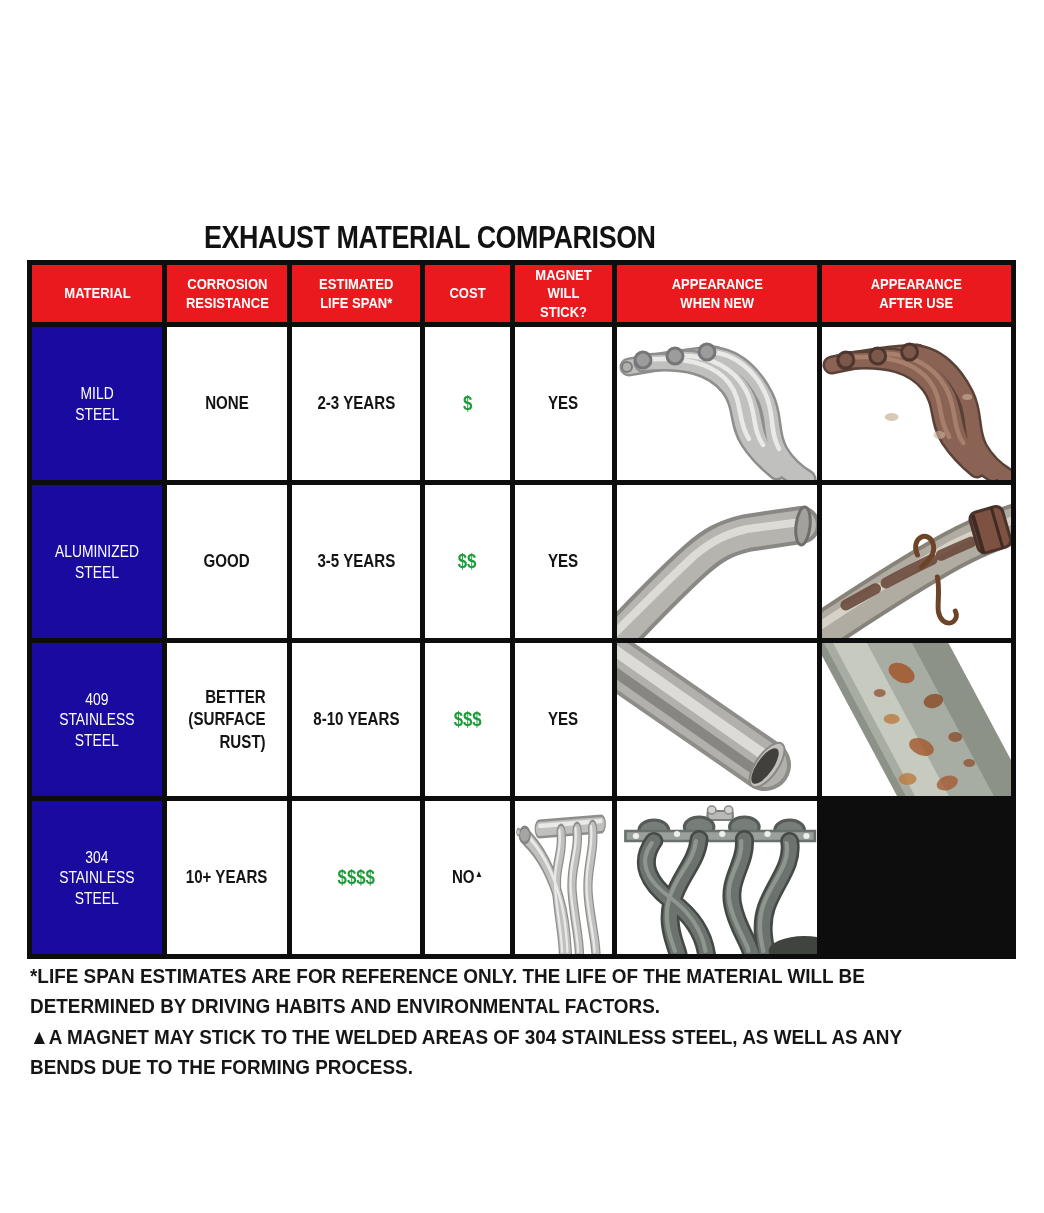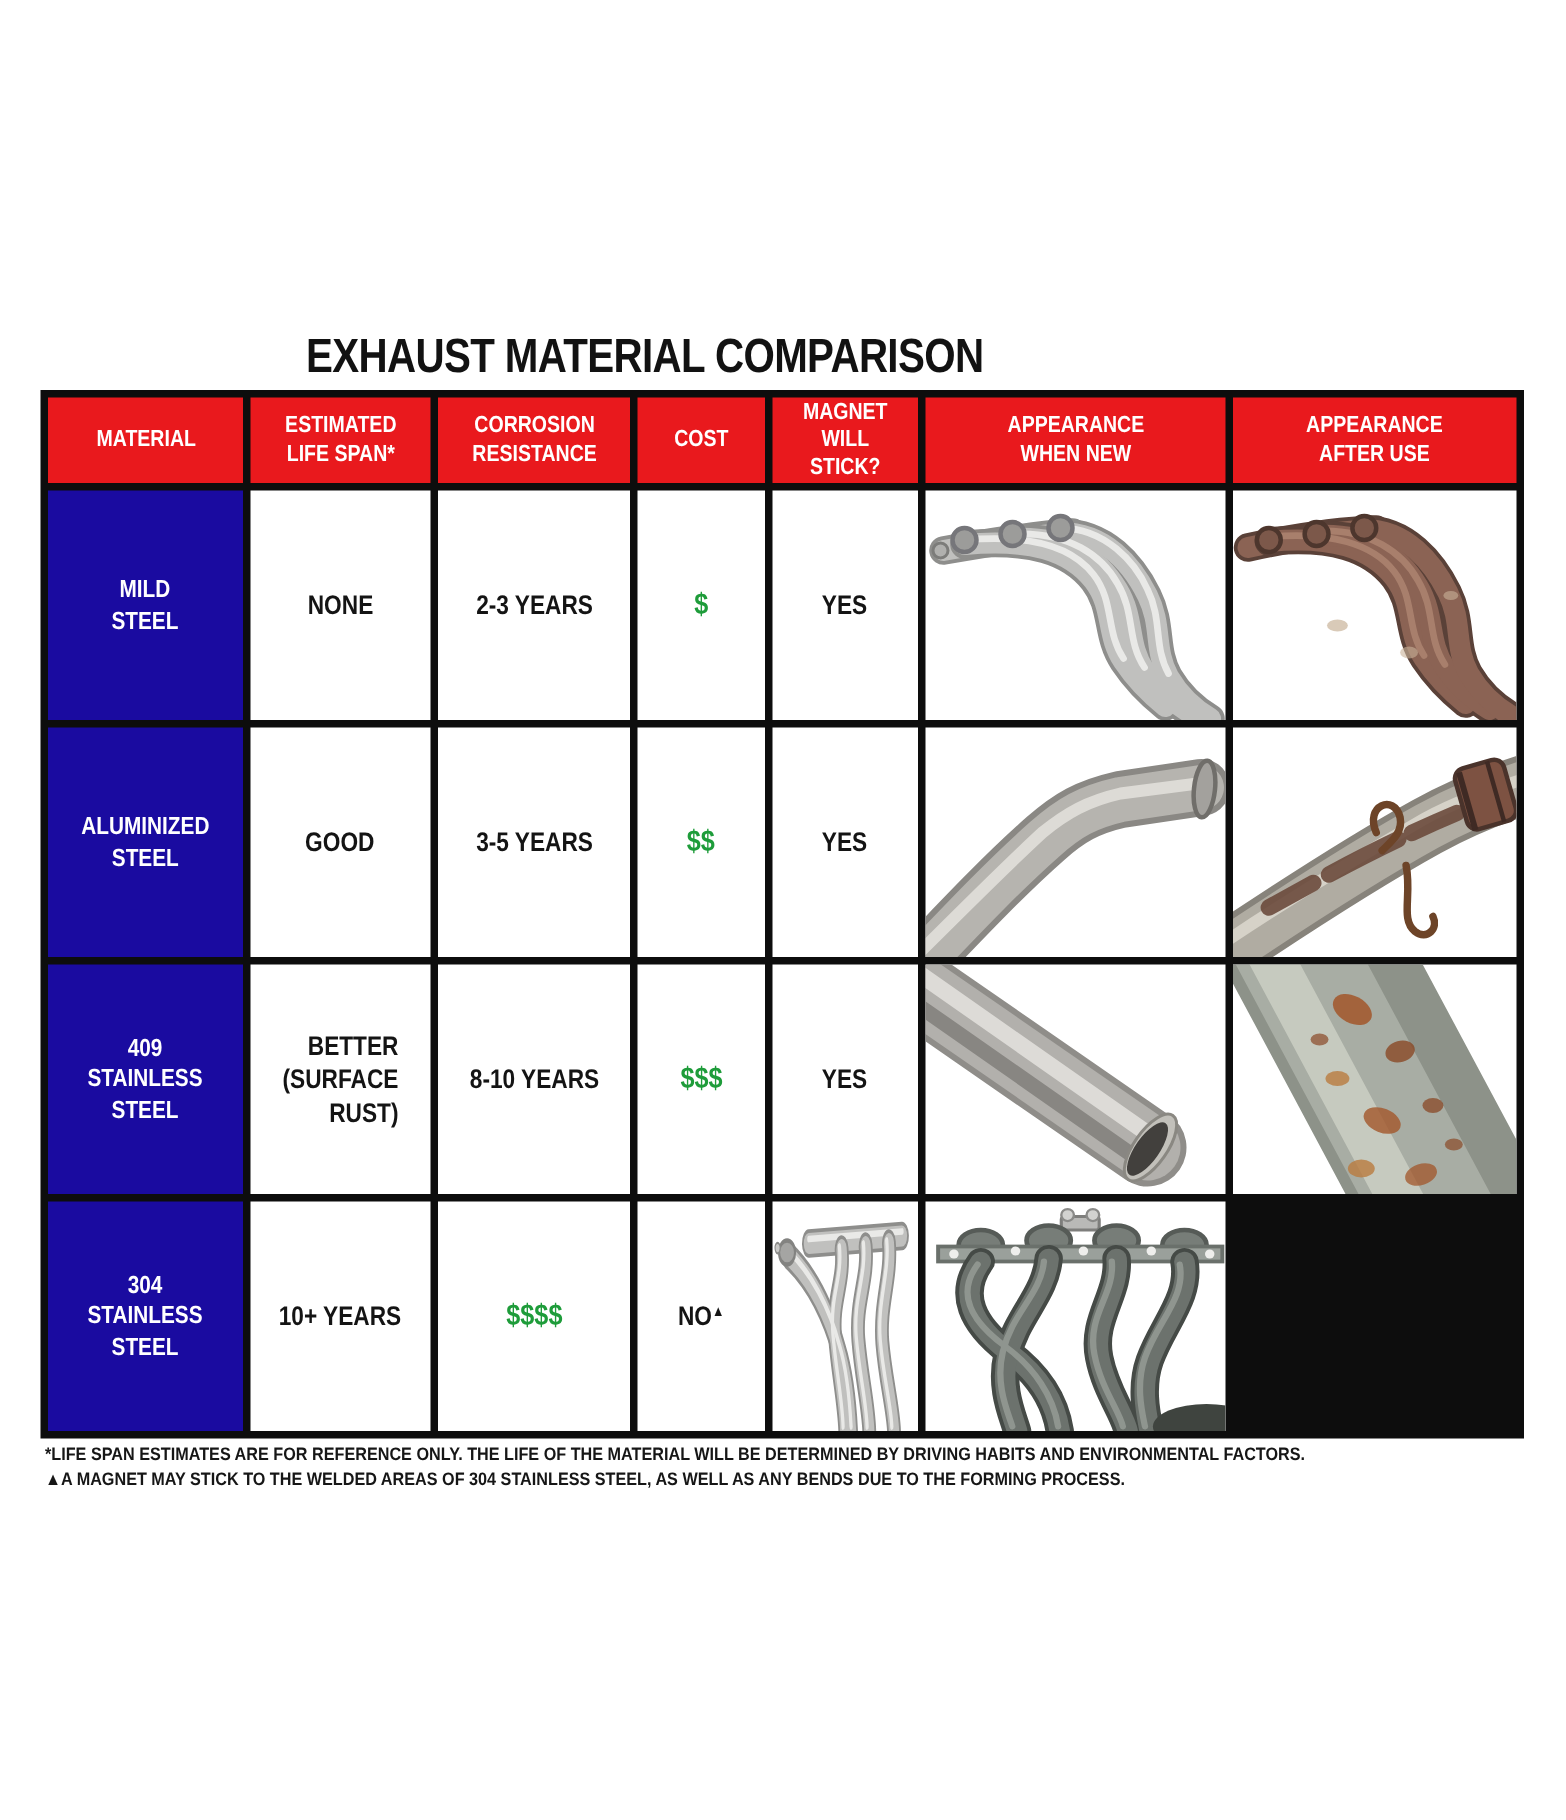"ESTIMATED" div.cell { order: before "CORROSION" -> after "CORROSION" }
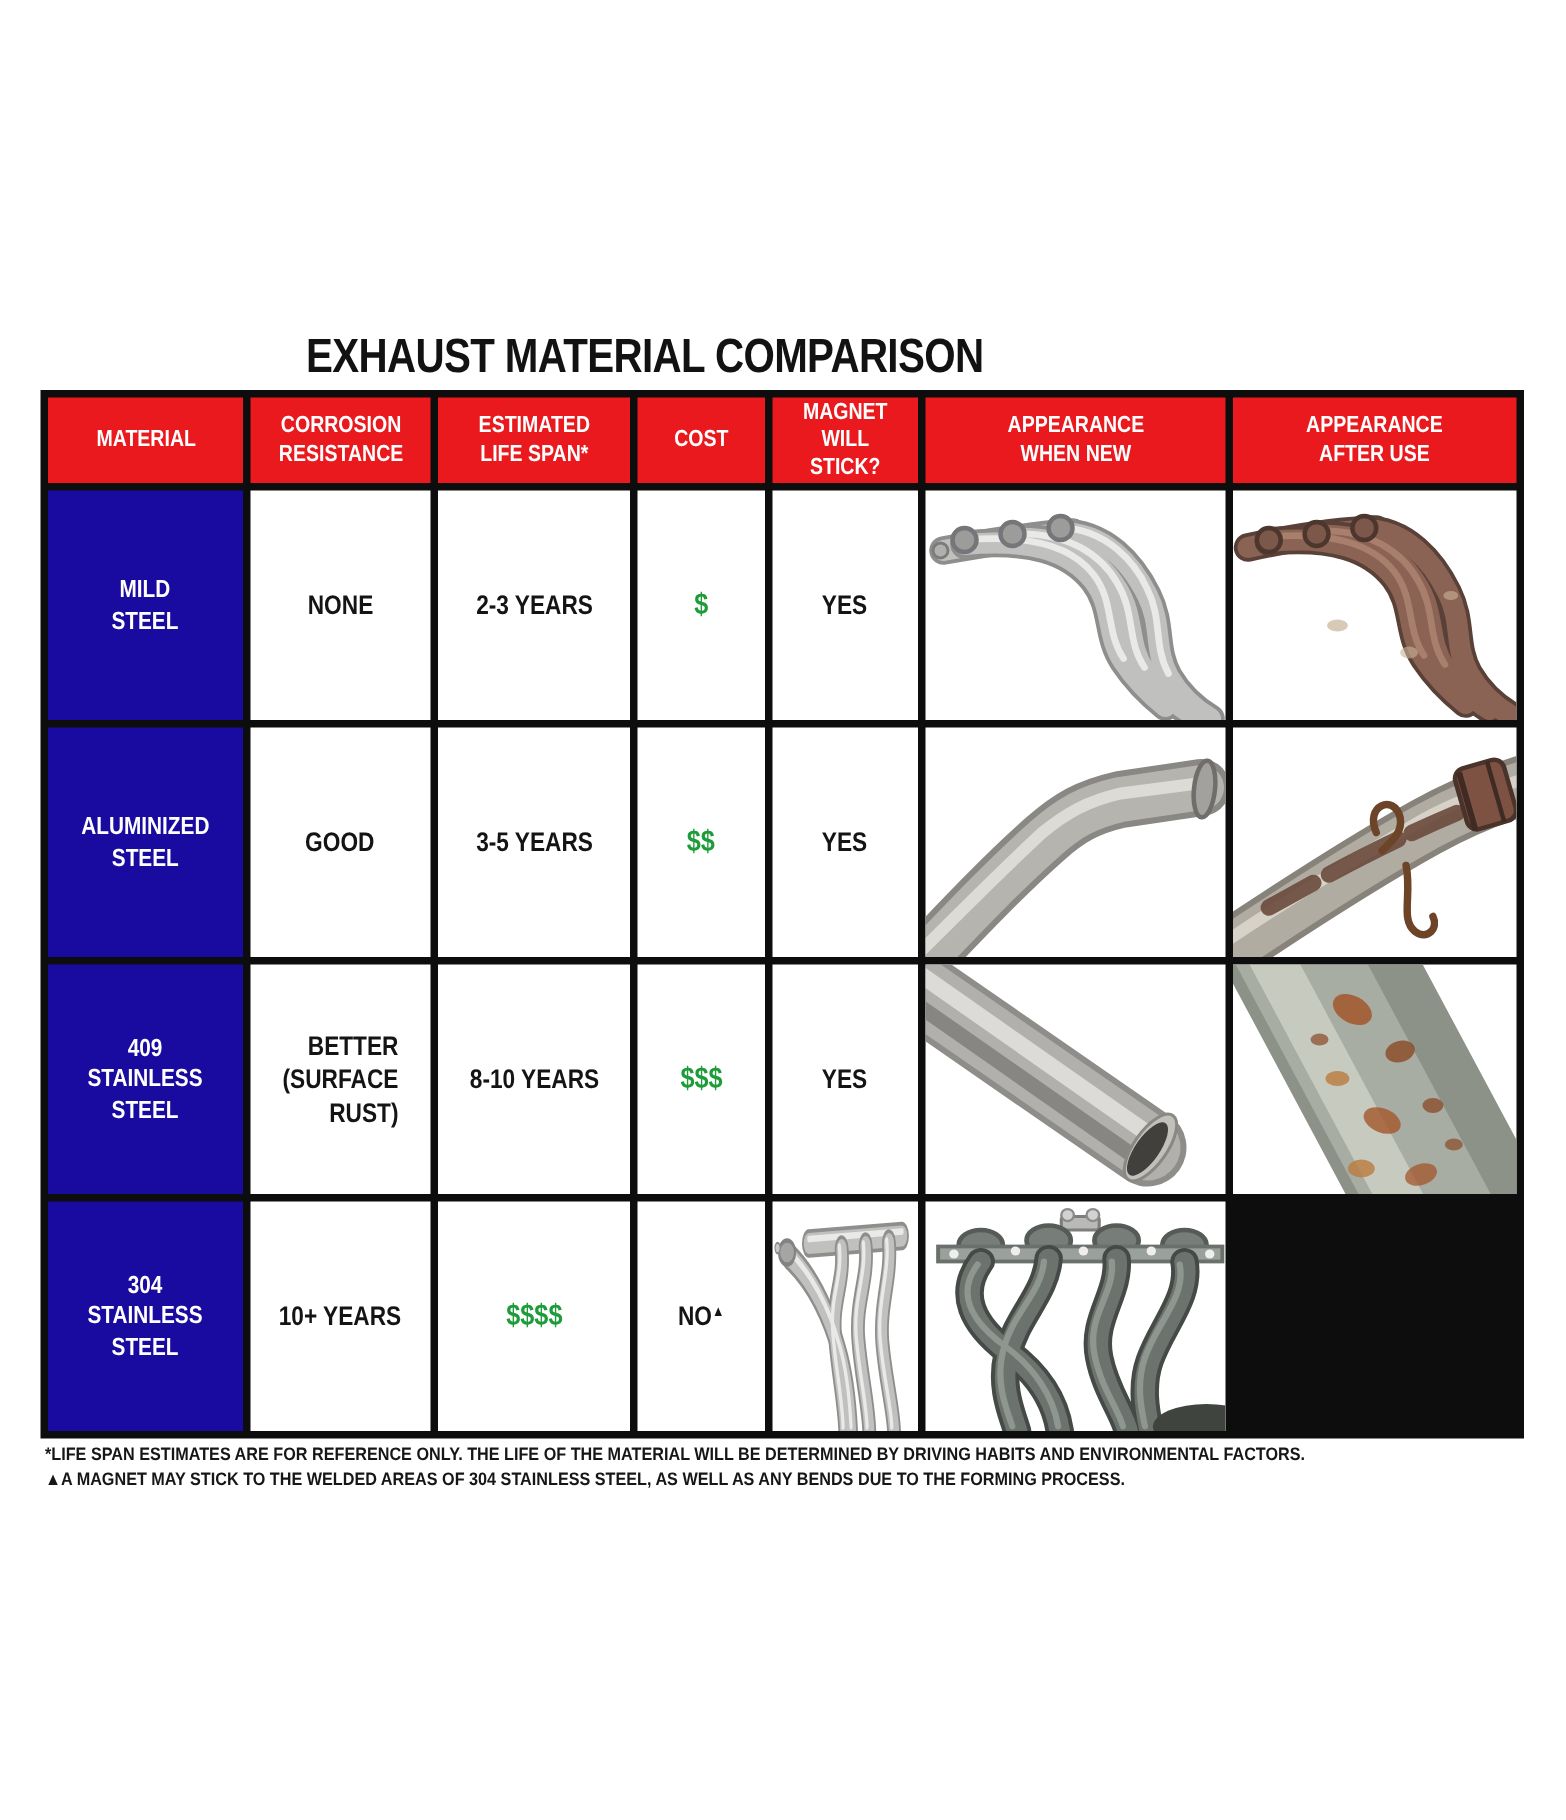"MILD" .mat { font-weight: bold -> normal }
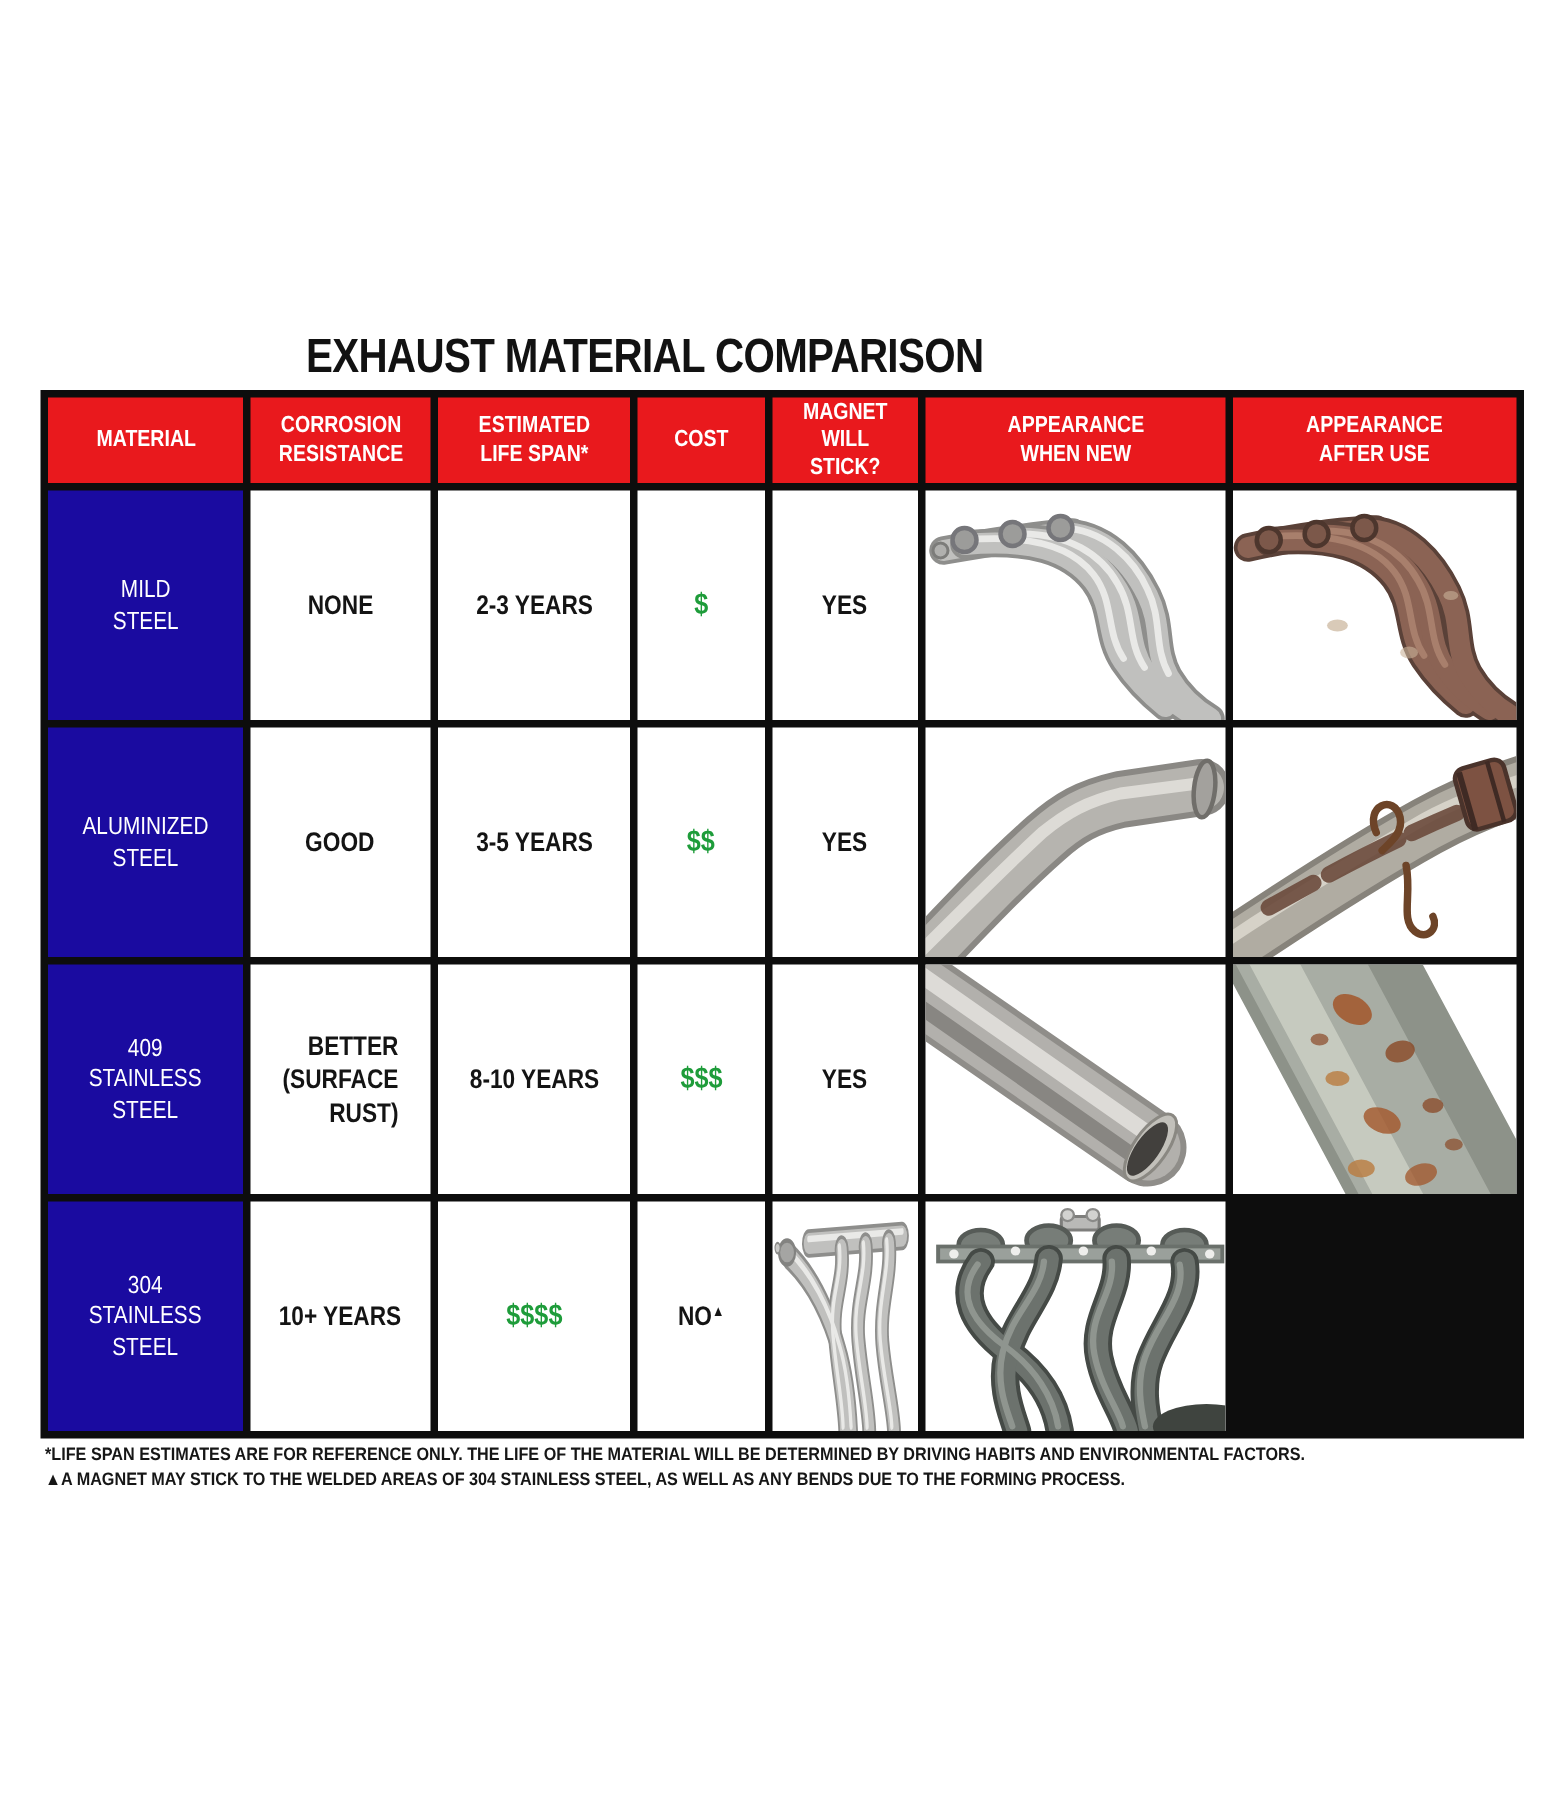"*LIFE SPAN ESTIMATES ARE FOR" .footnotes { font-size: 12px -> 21px }
